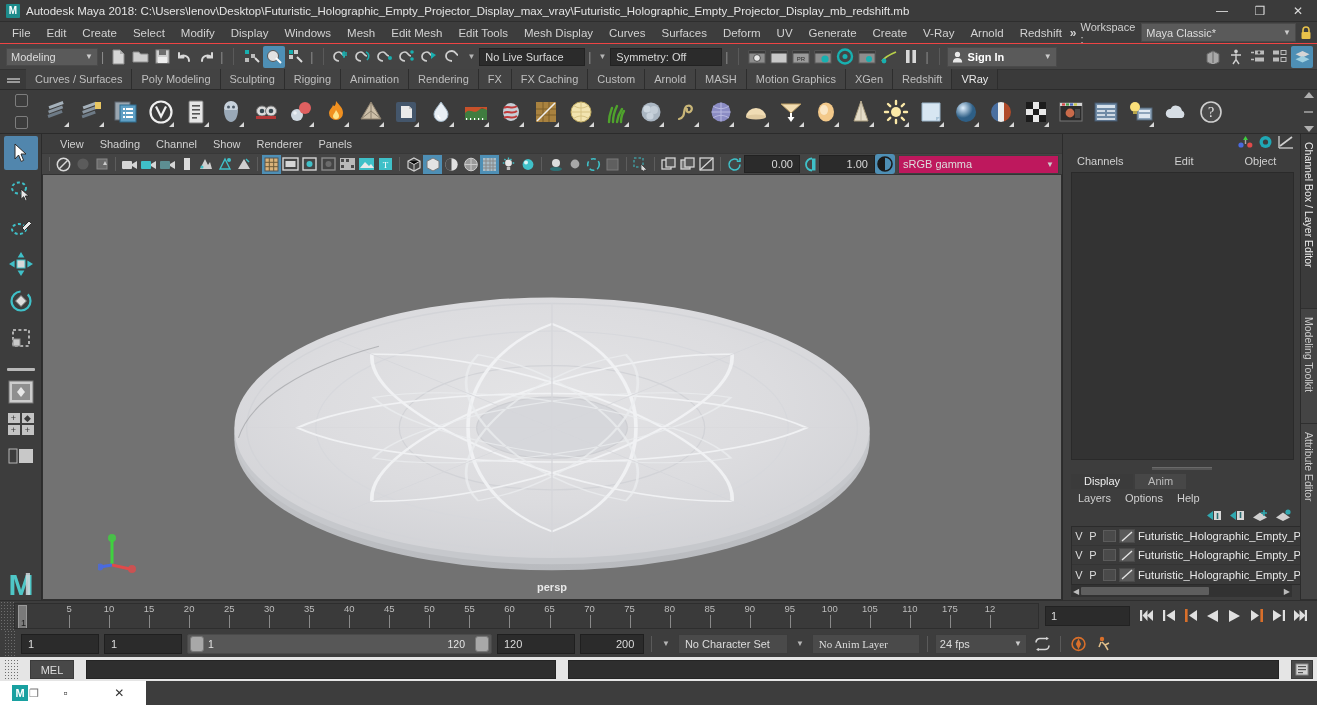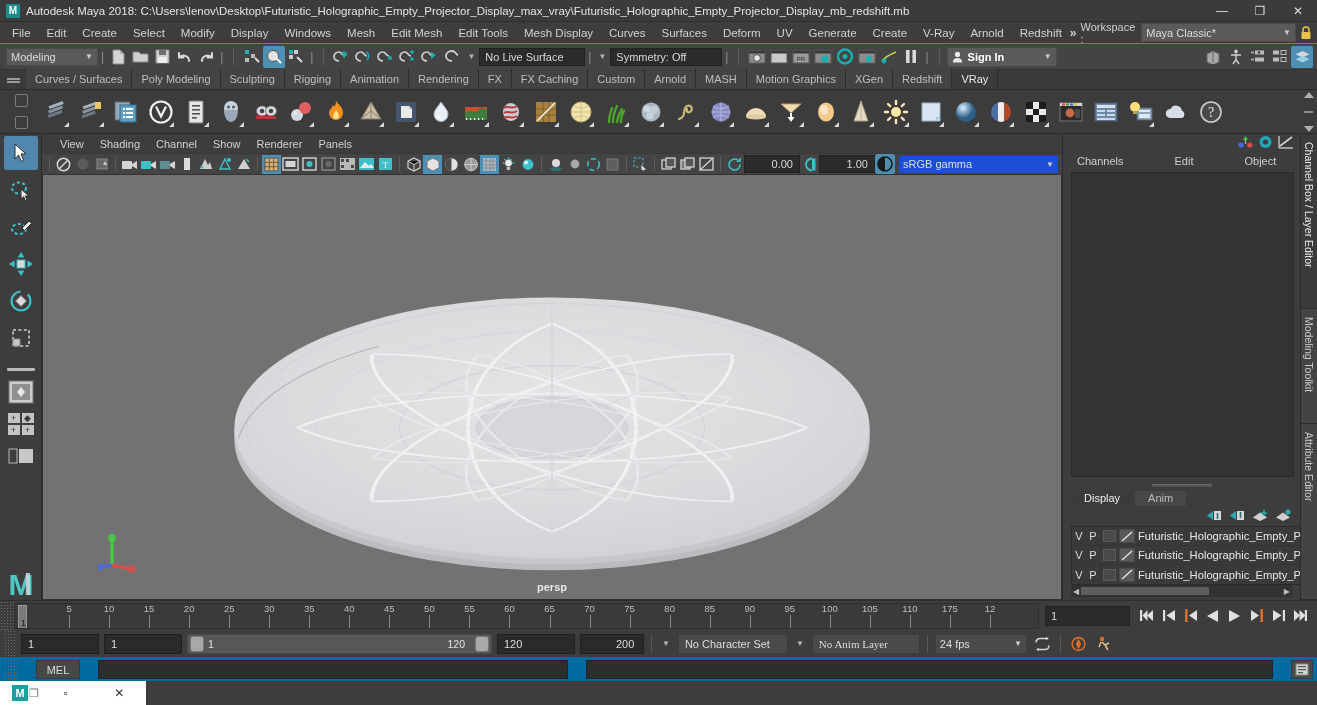"sRGB gamma" div.combo { background: #1d4ed8 -> #be185d }
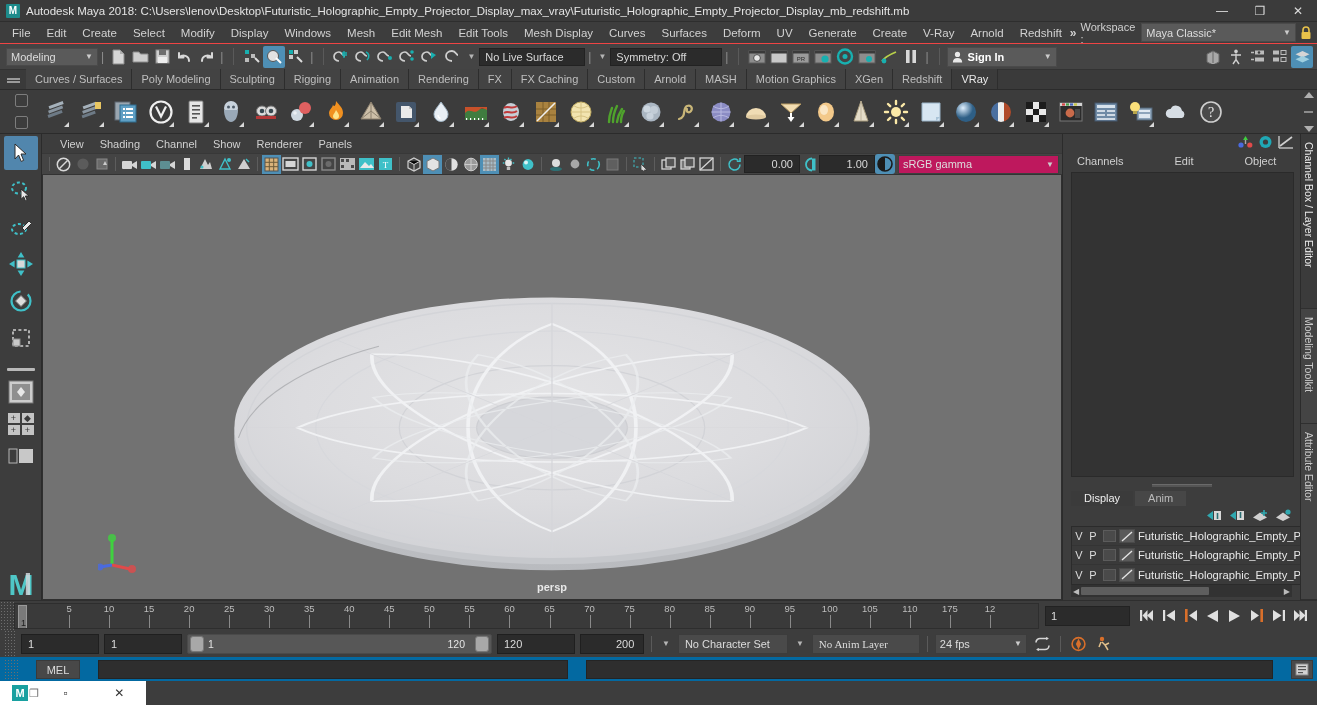"Layers" div.layer-menu { html: none -> <div> <div>Layers</div> <div>Options</div> <div>Help</div> </div> }
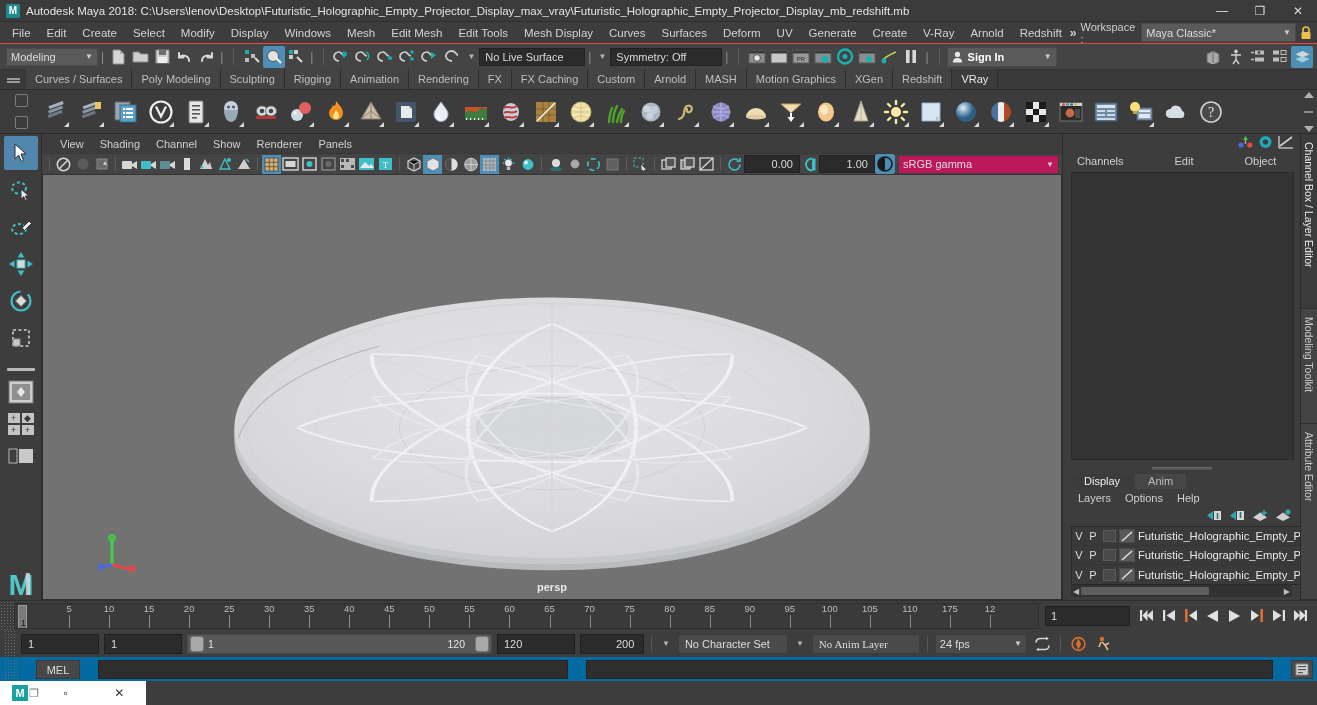"MEL" .cmdline { background: #0369a1 -> #e5e5e5; gap: 18px -> 12px }
